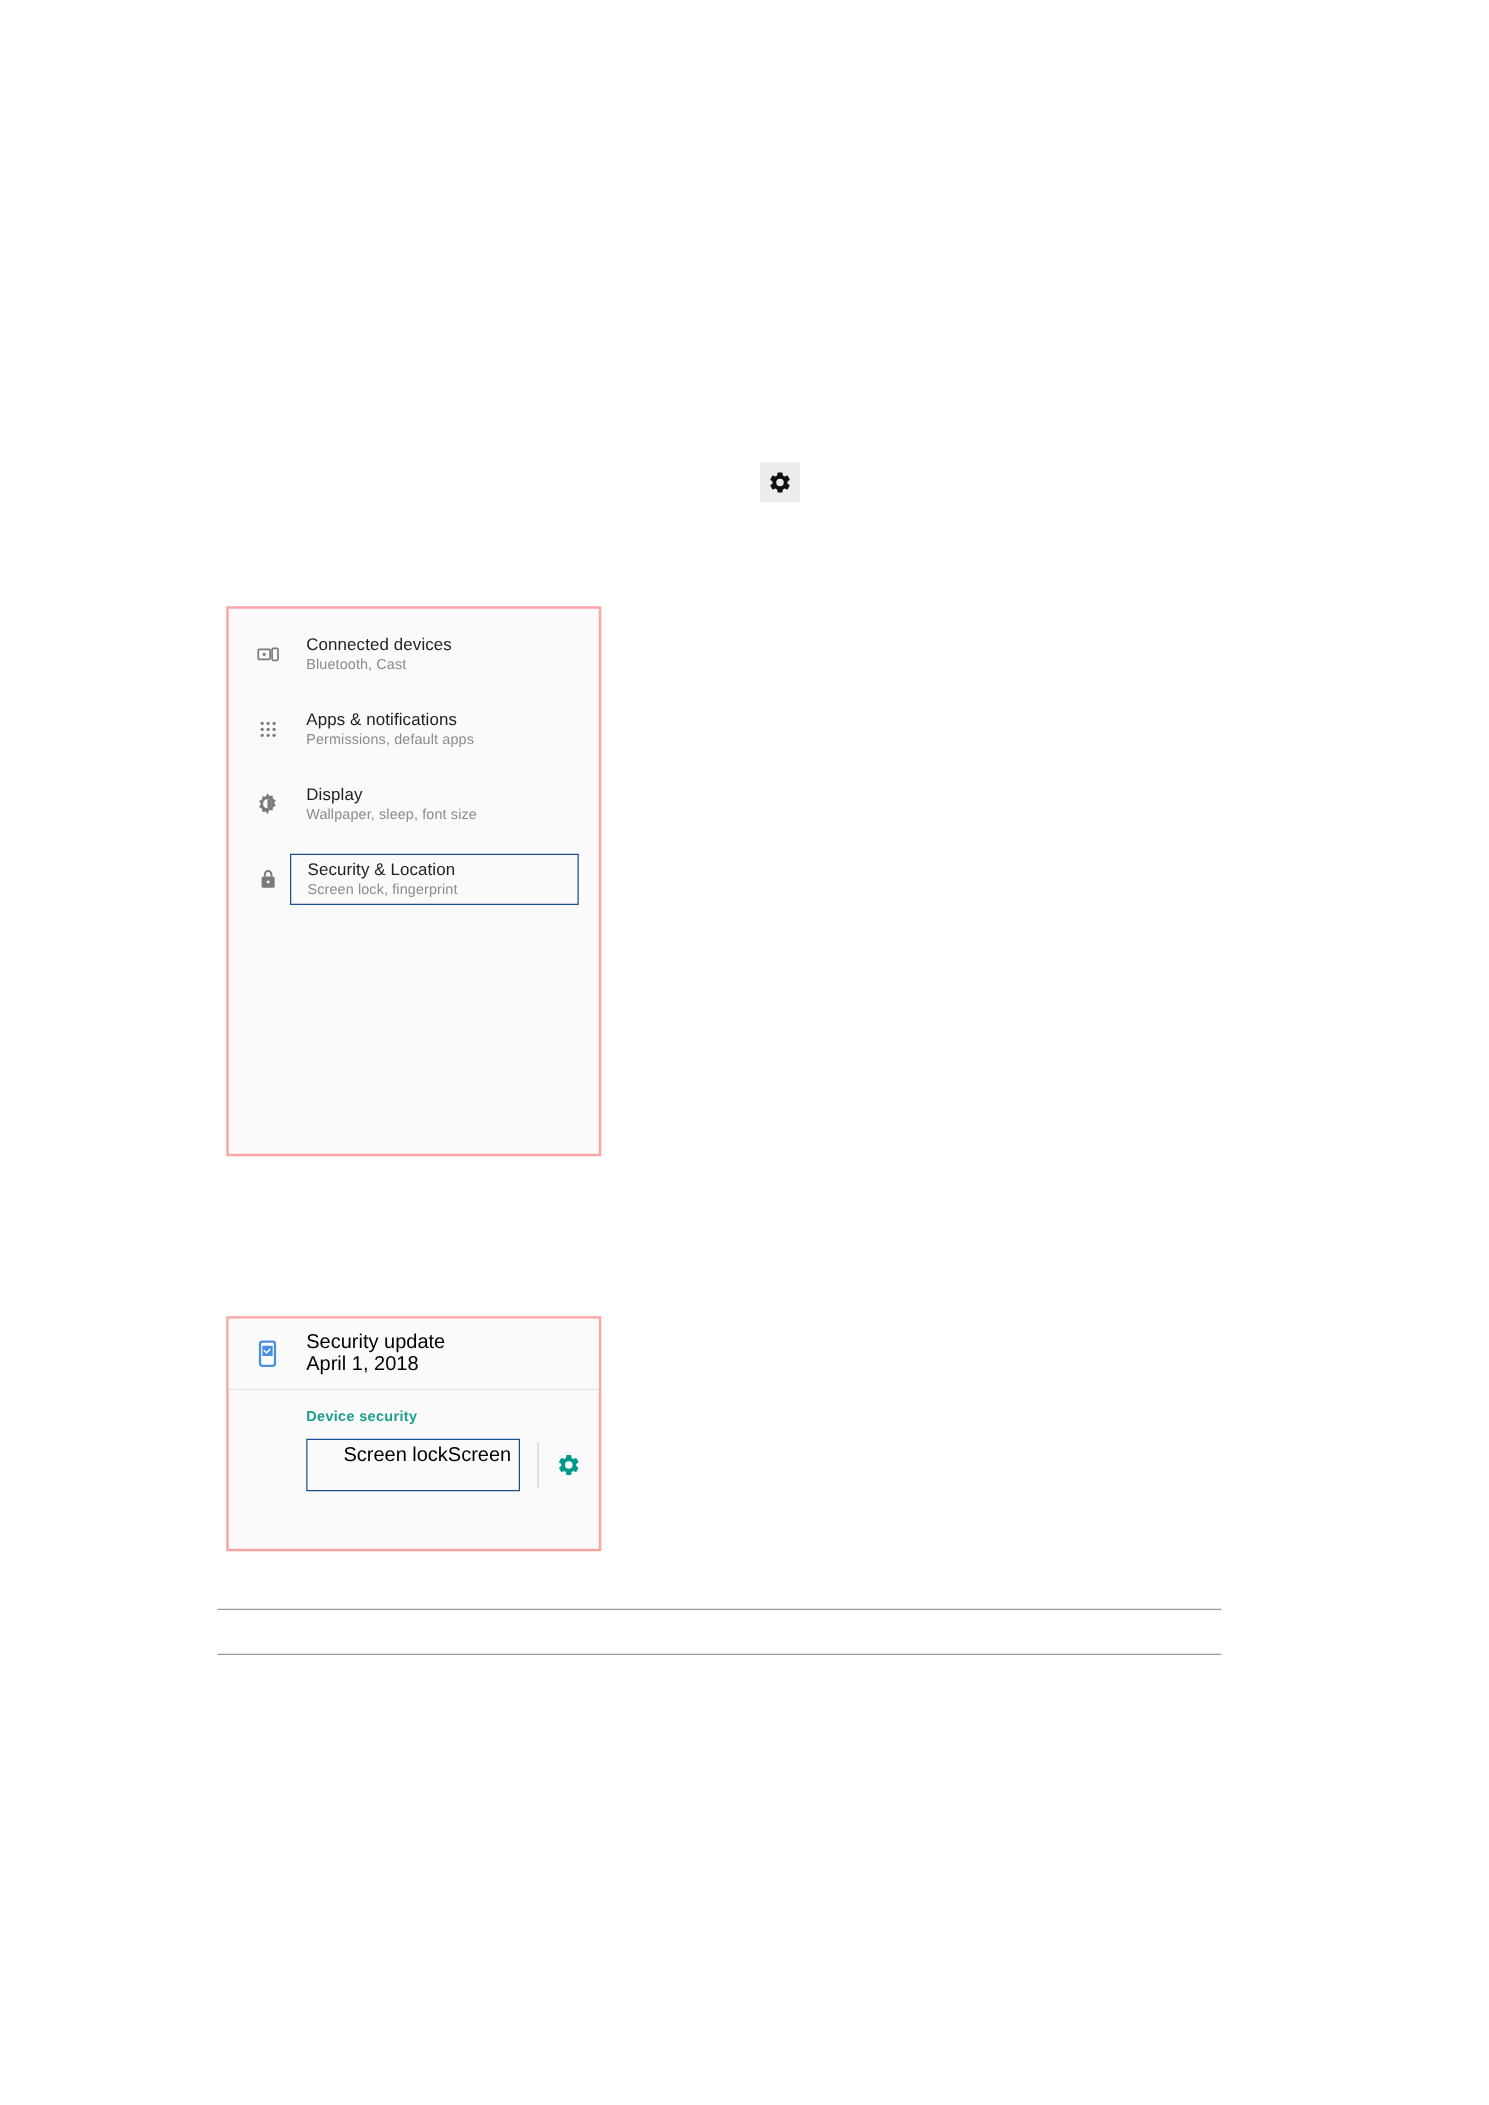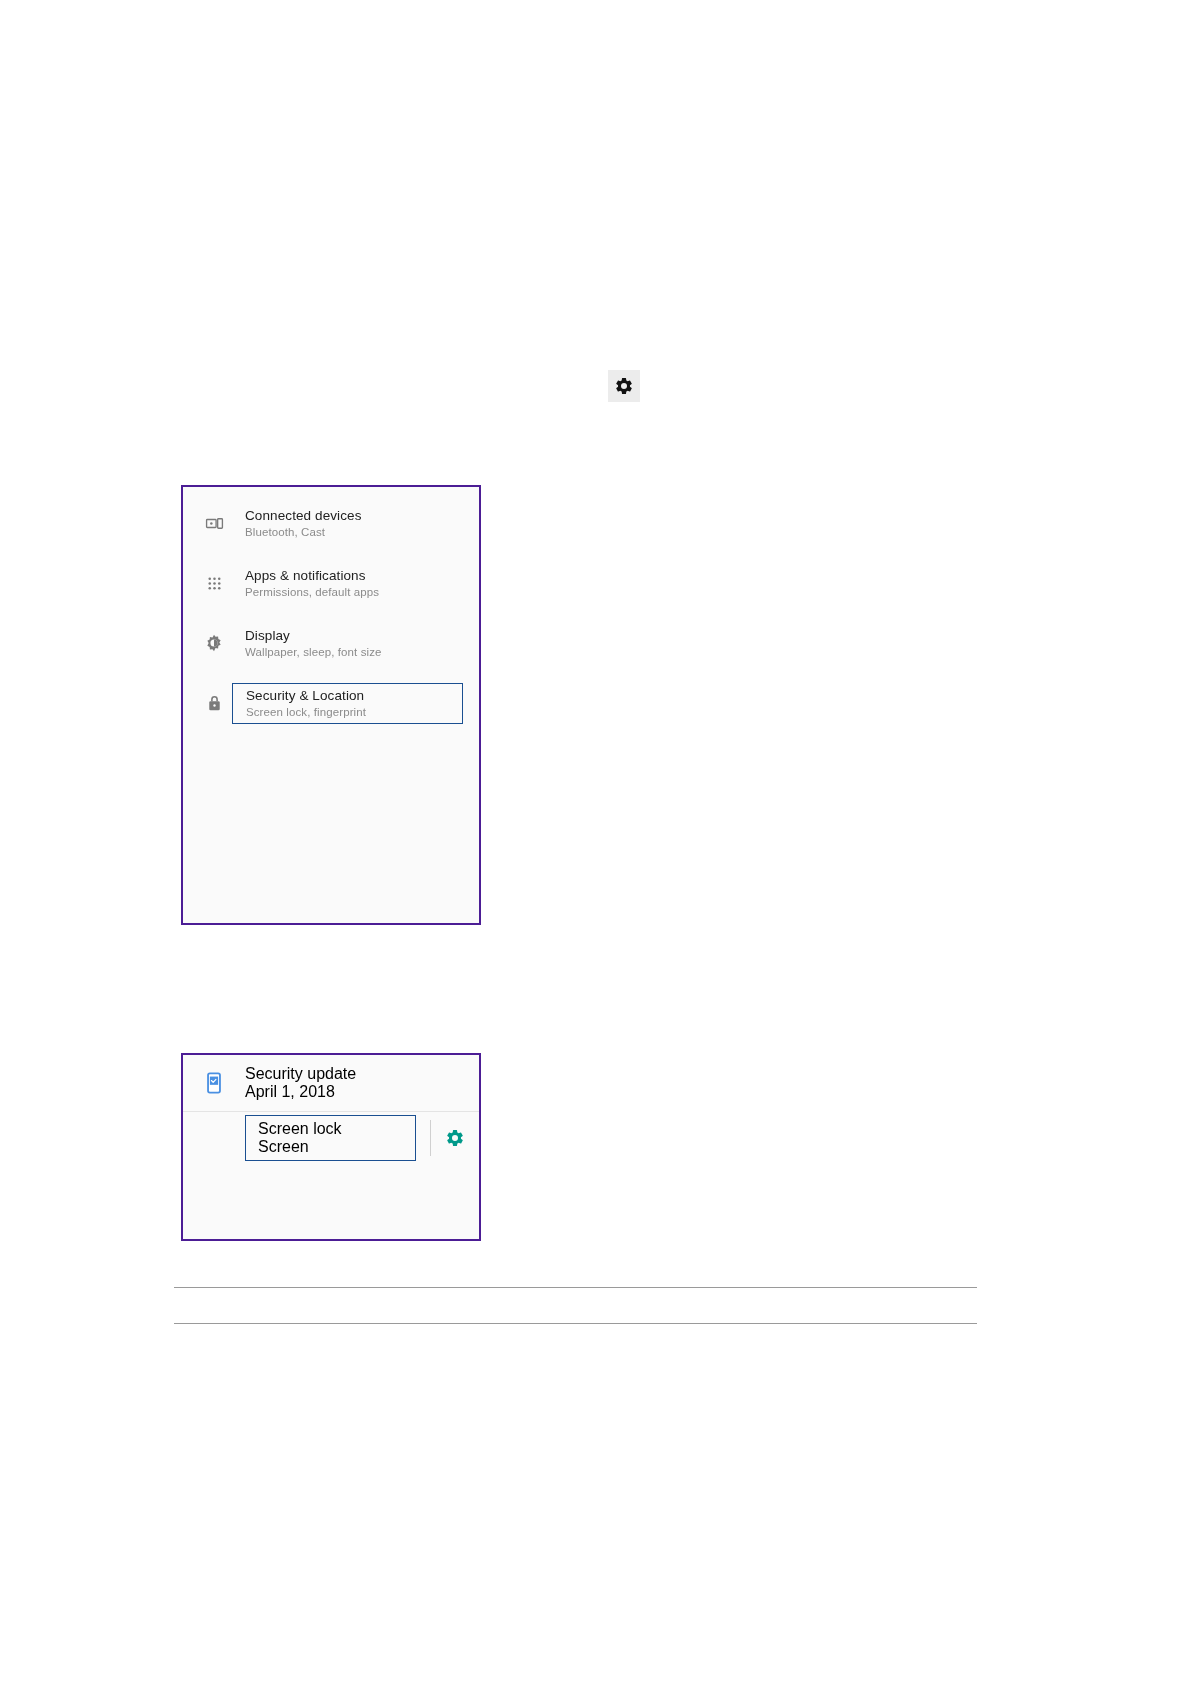"Connected devices" .panel { border: 2px solid #4c1d95 -> 2px solid #fca5a5 }
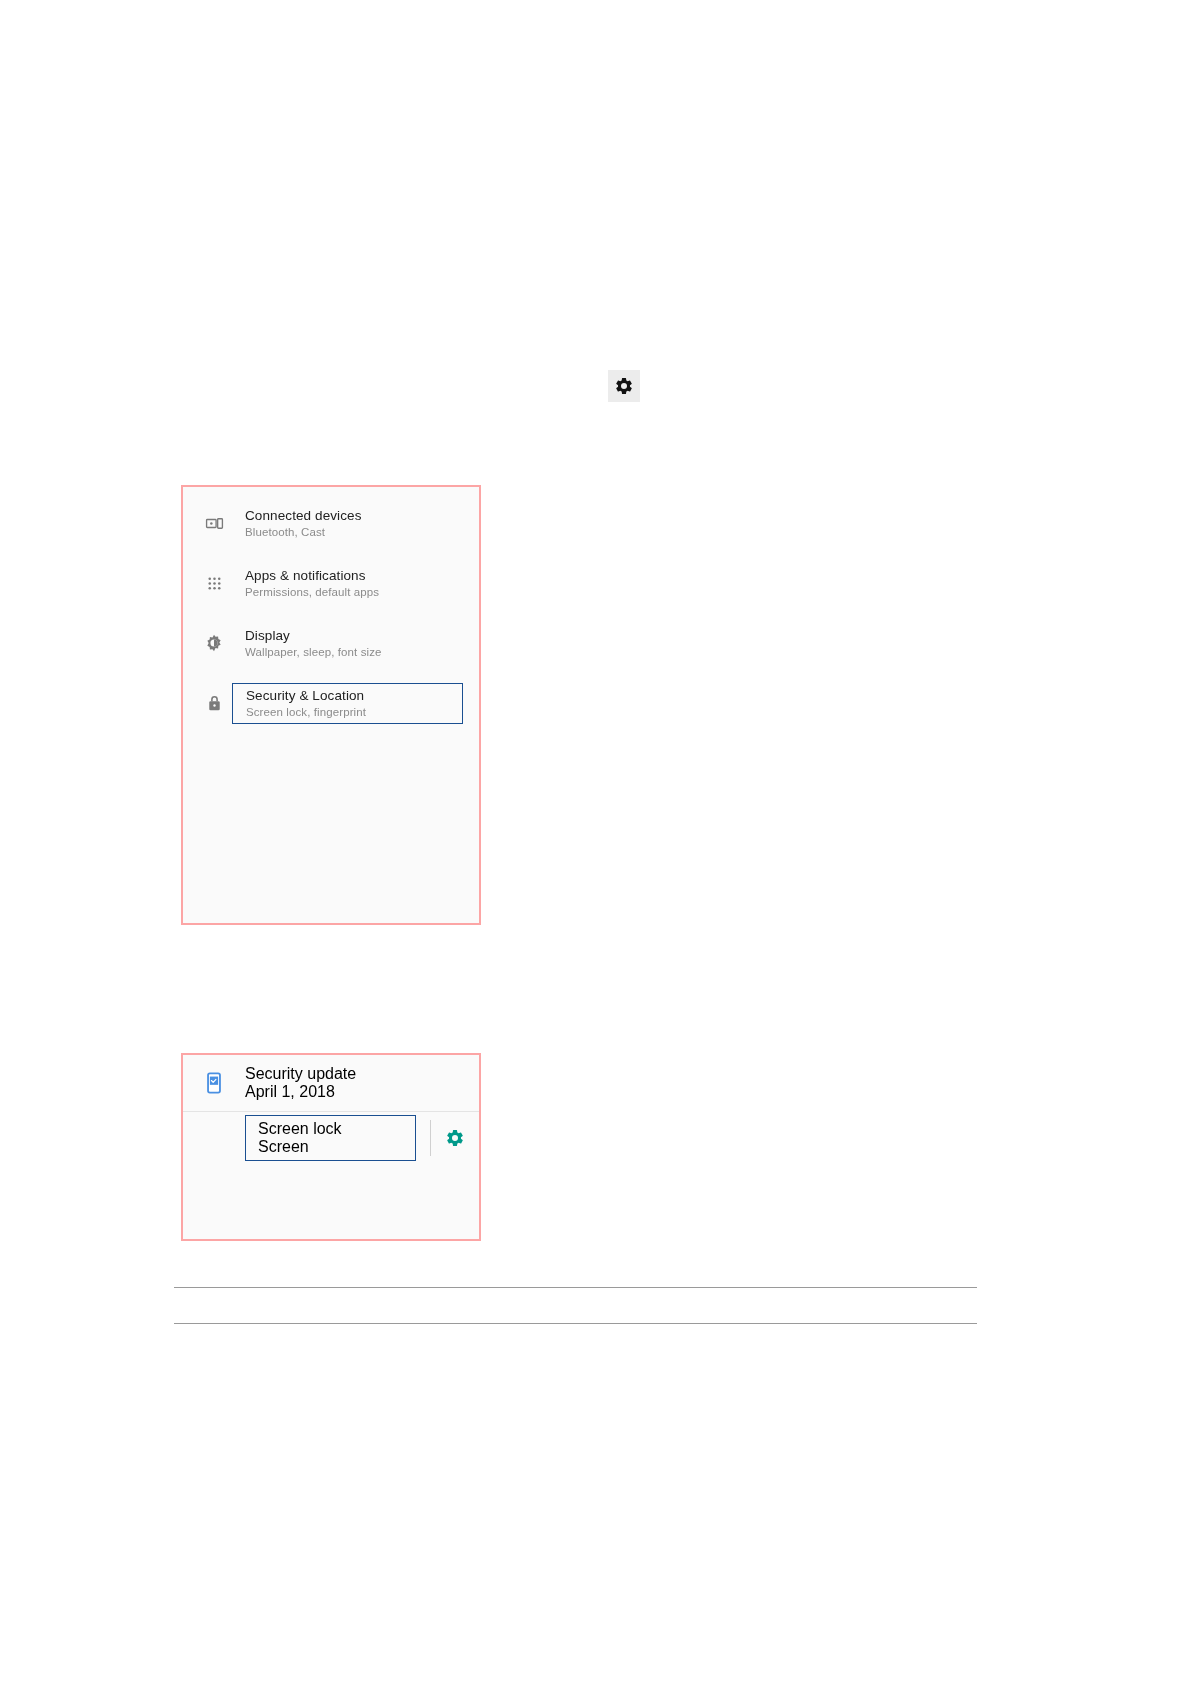"Device security" div.section-header { html: none -> <div>Device security</div> }
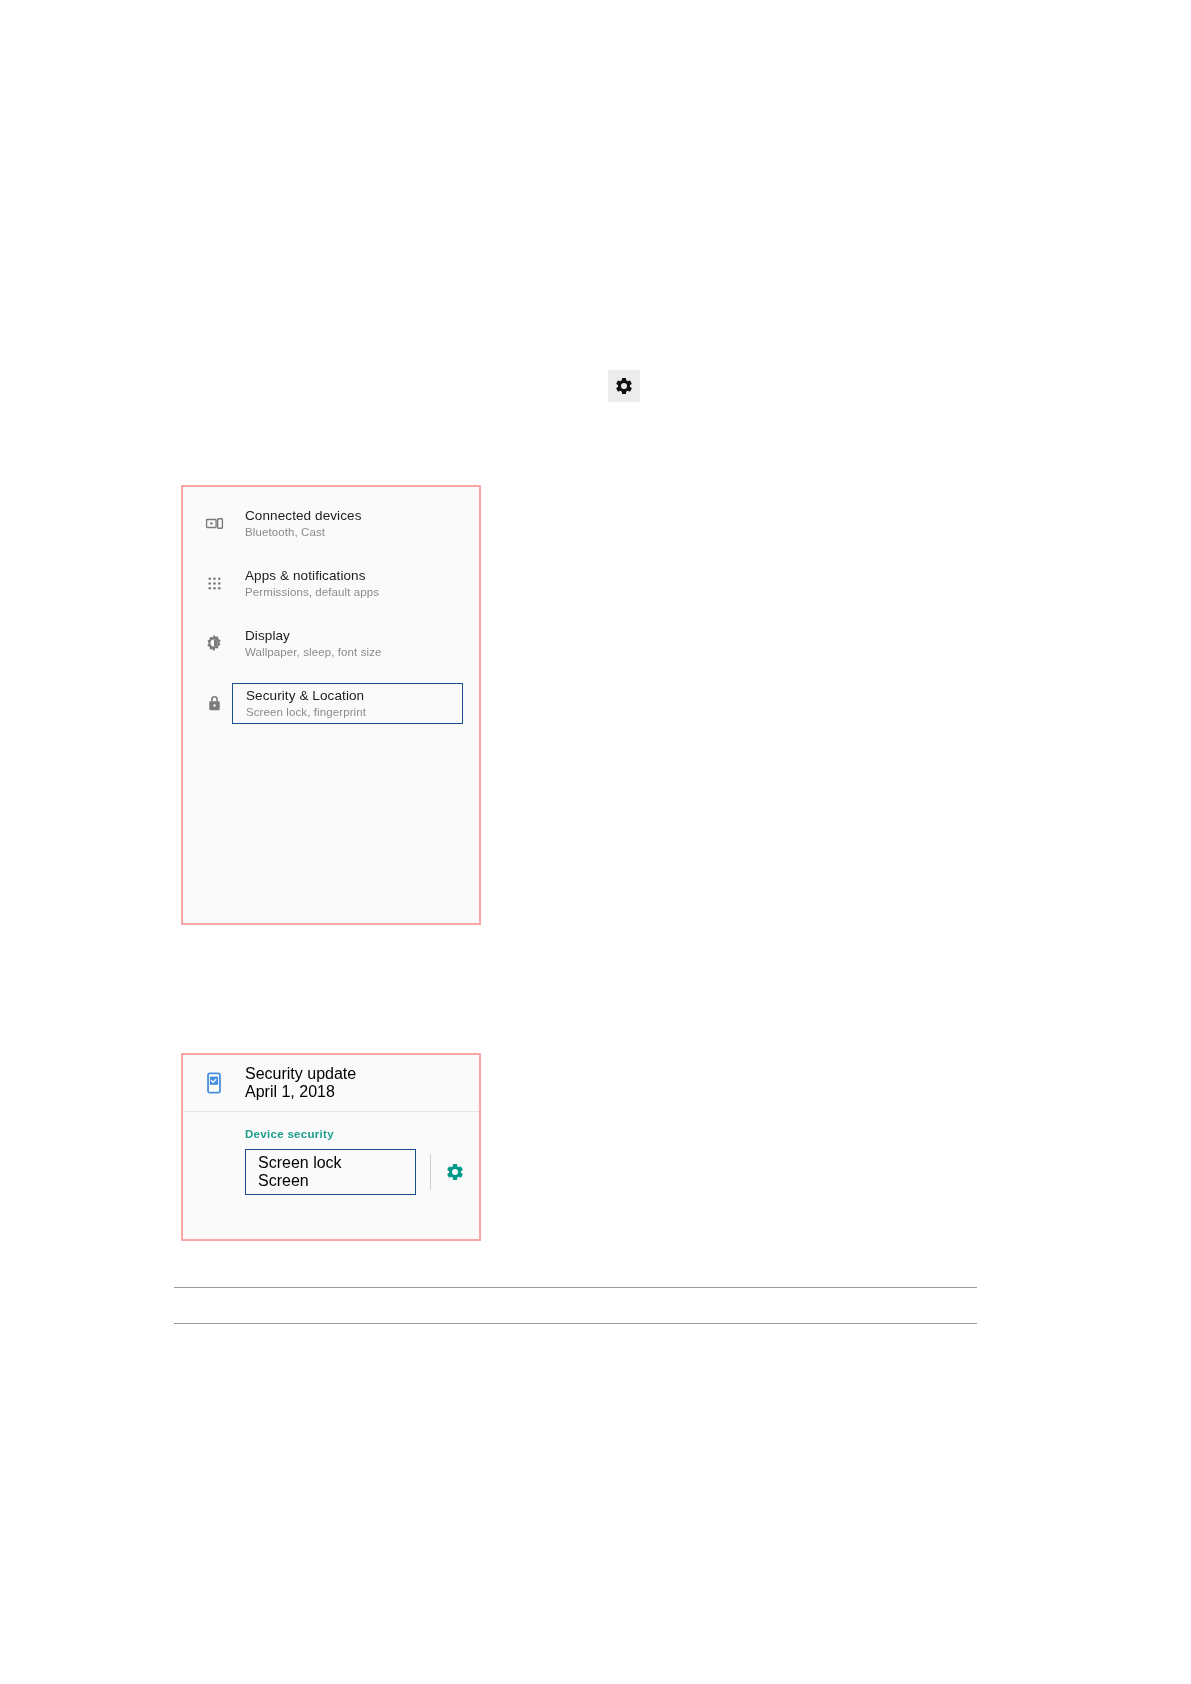"Screen lock" .lock-row .txt { flex-direction: column -> none }
